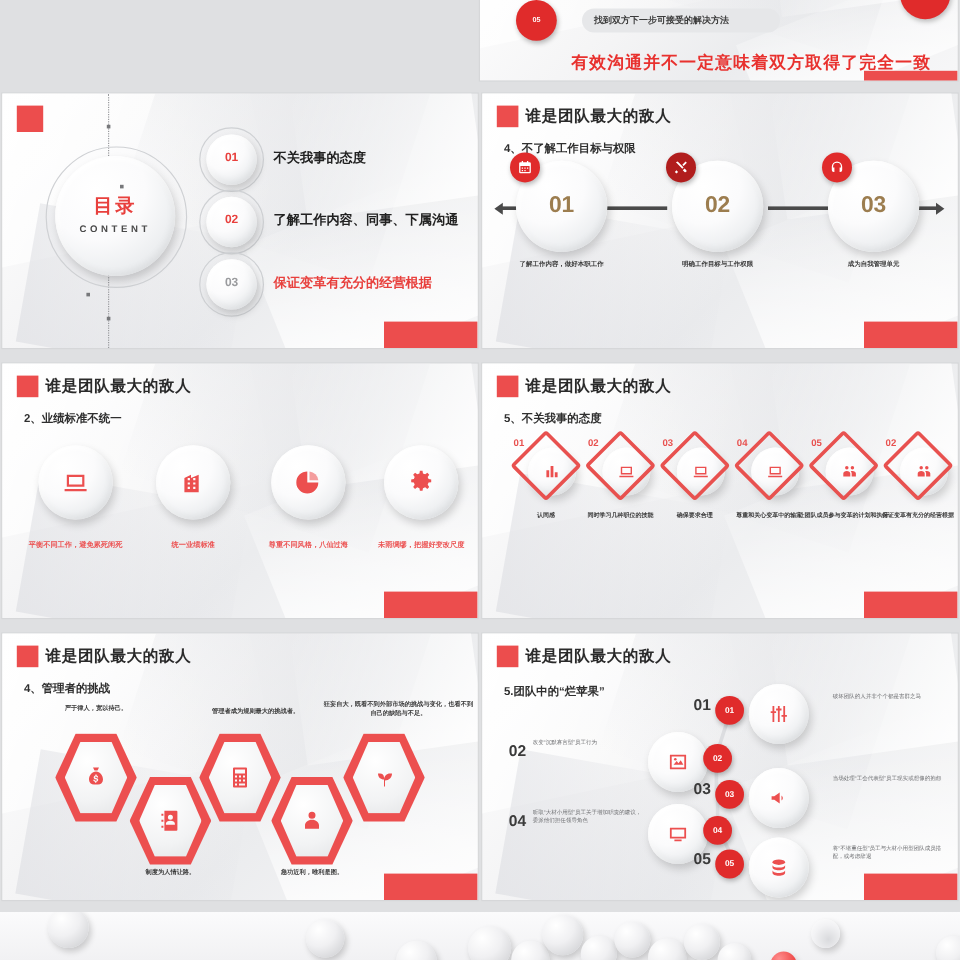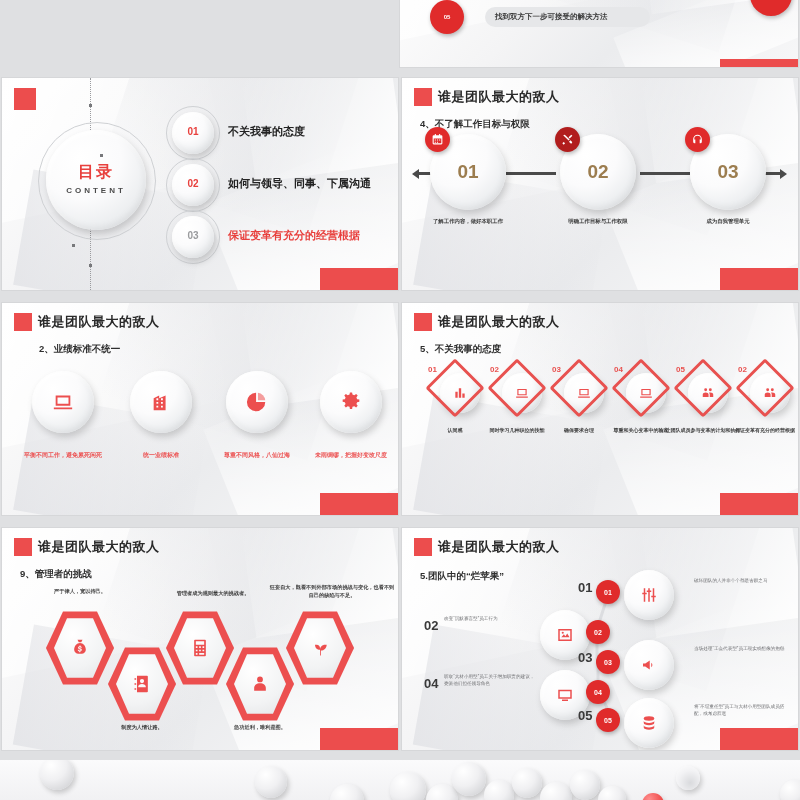"有效沟通并不一定意味着双方取得了完全一致" div.bigred { html: none -> <div>有效沟通并不一定意味着双方取得了完全一致</div> }
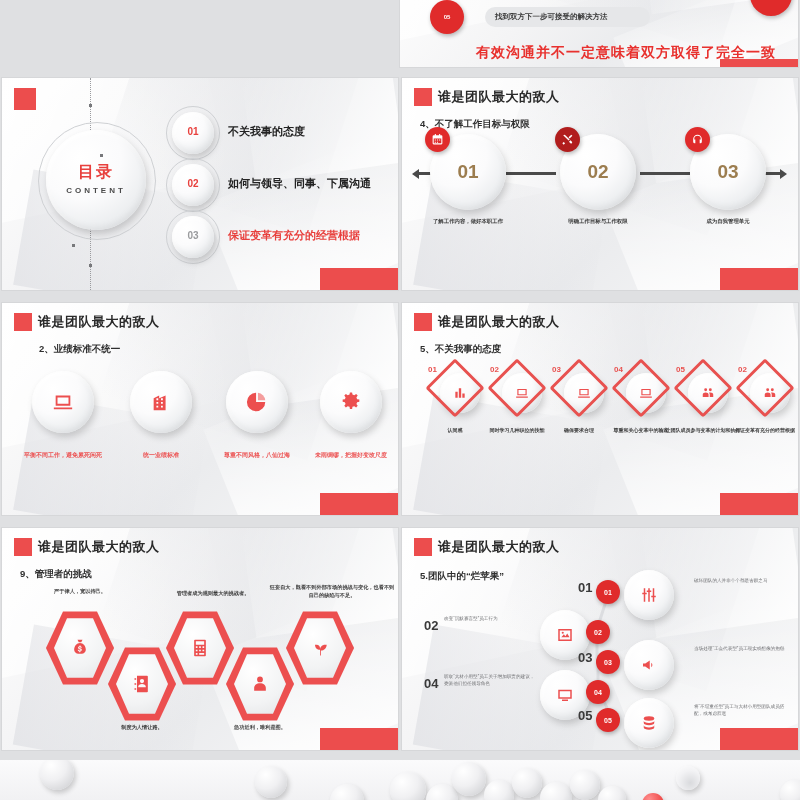"如何与领导、同事、下属沟通" div { text: 如何与领导 -> 了解工作内容 }
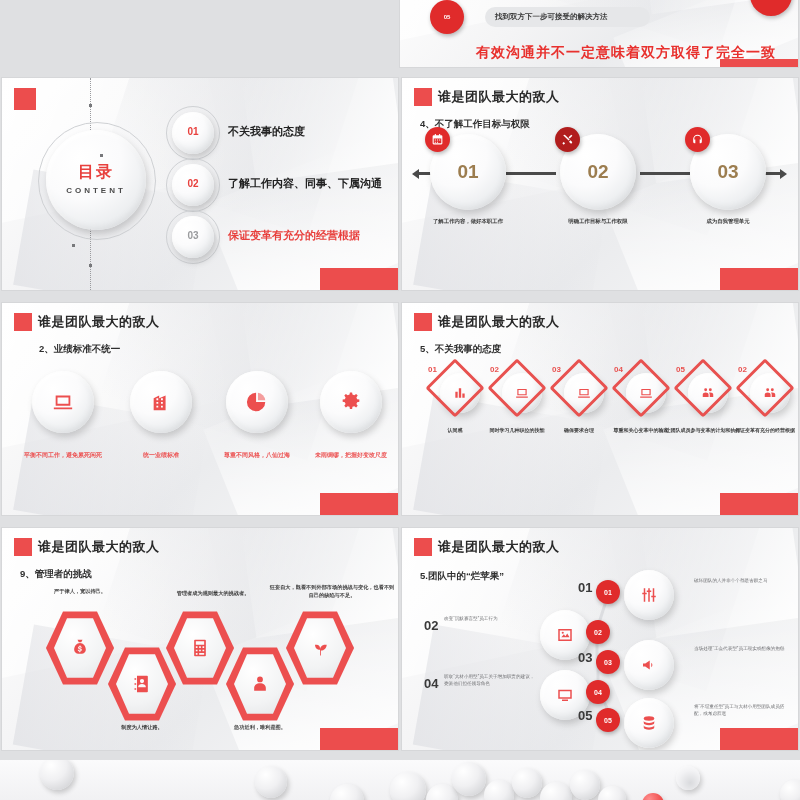"2、业绩标准不统一" div.s-sub { margin-left: 19px -> none }
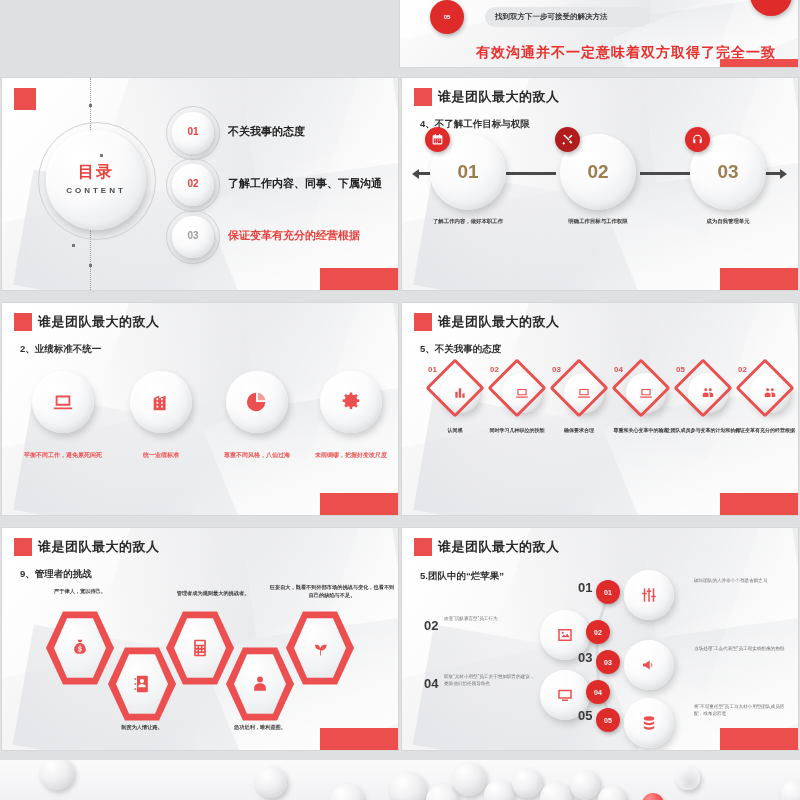"9、管理者的挑战" div.s-sub { text: 9 -> 4 }
